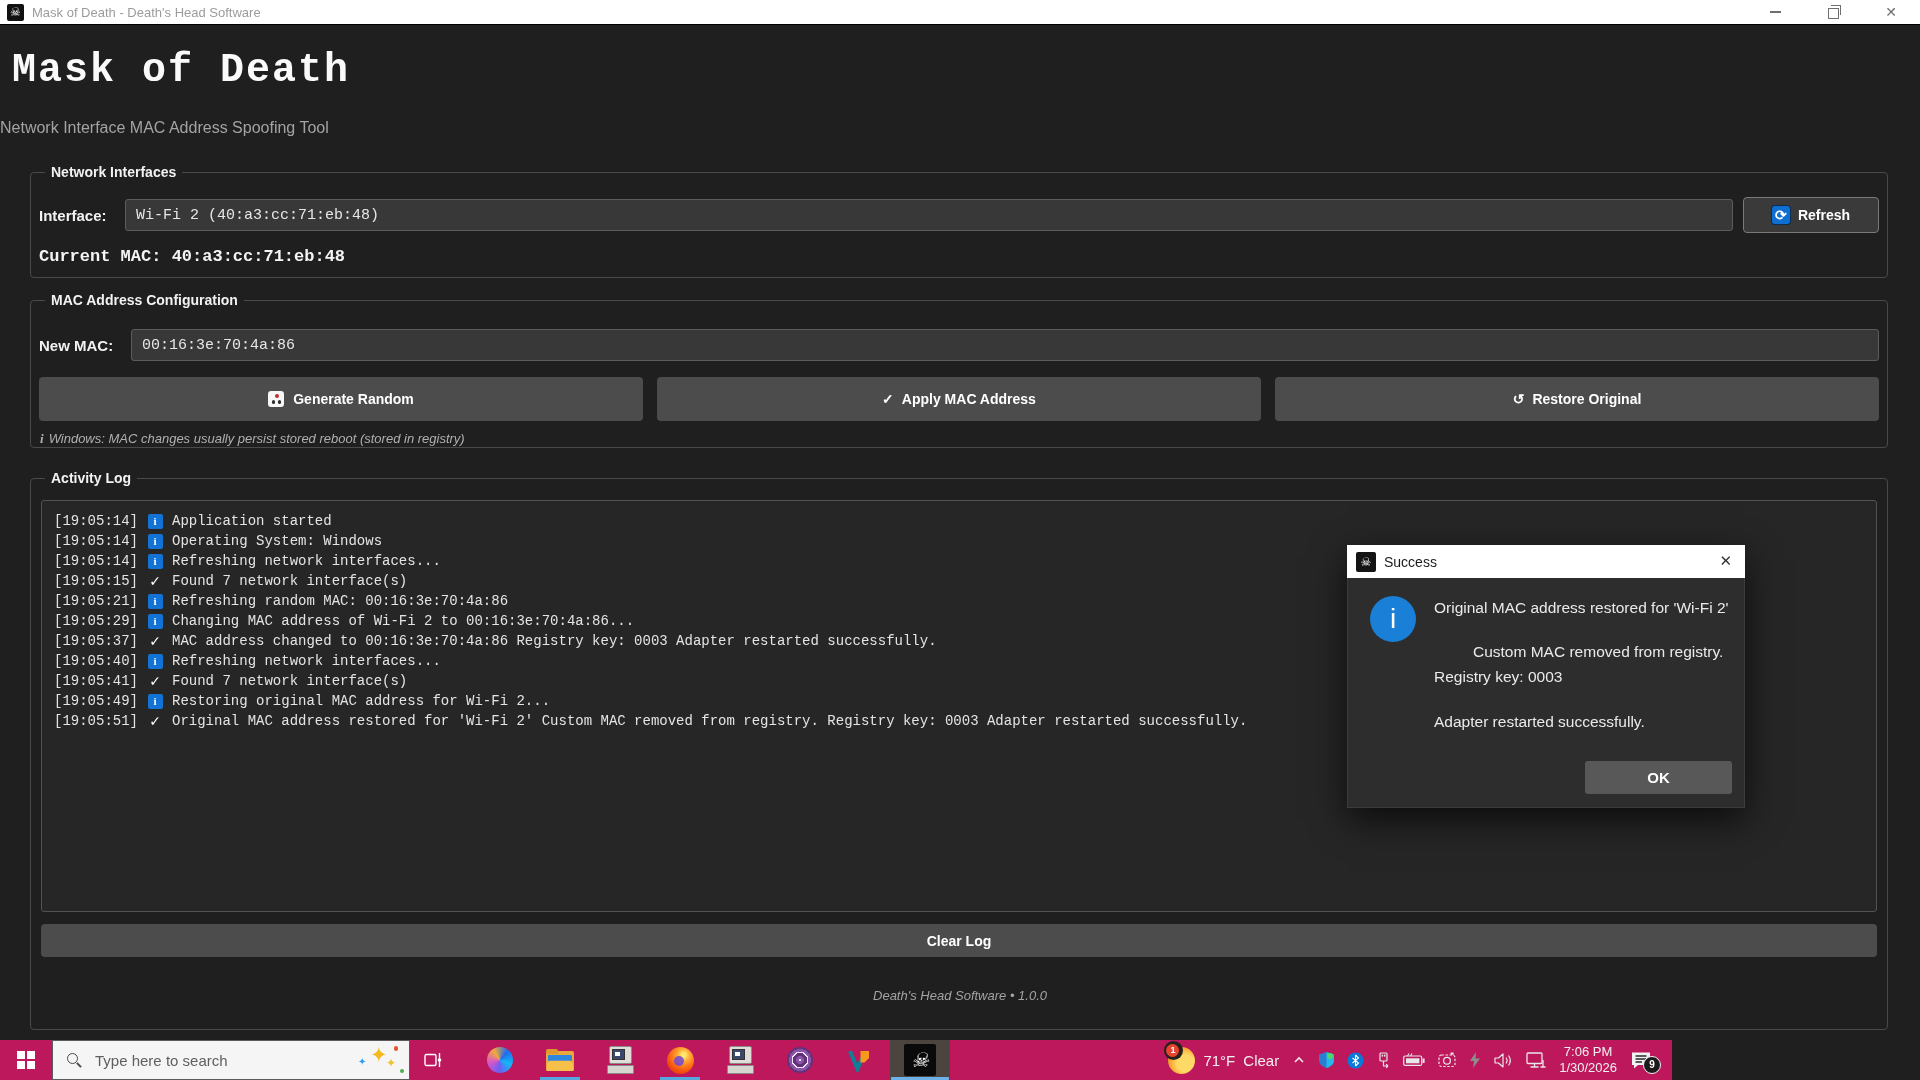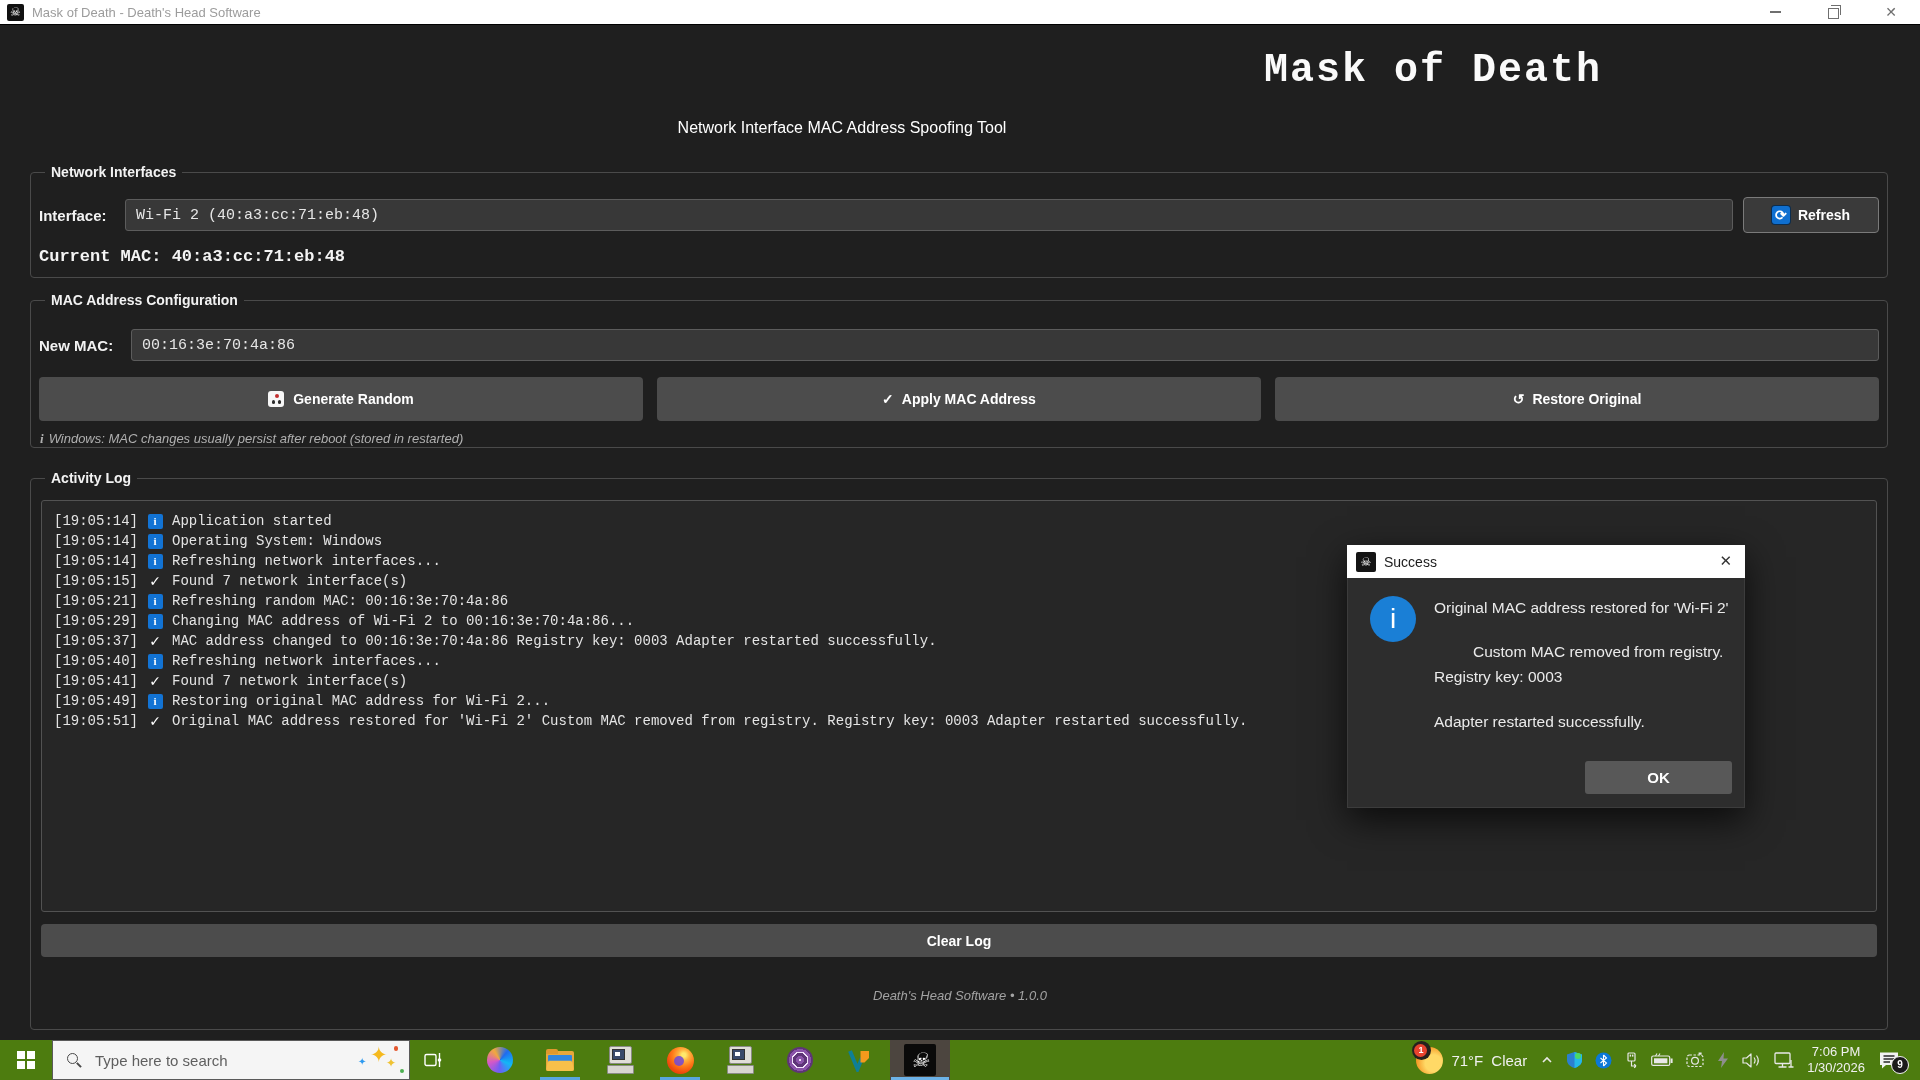"Mask of Death" .app-title { left: 0 -> 12px; text-align: right -> left }
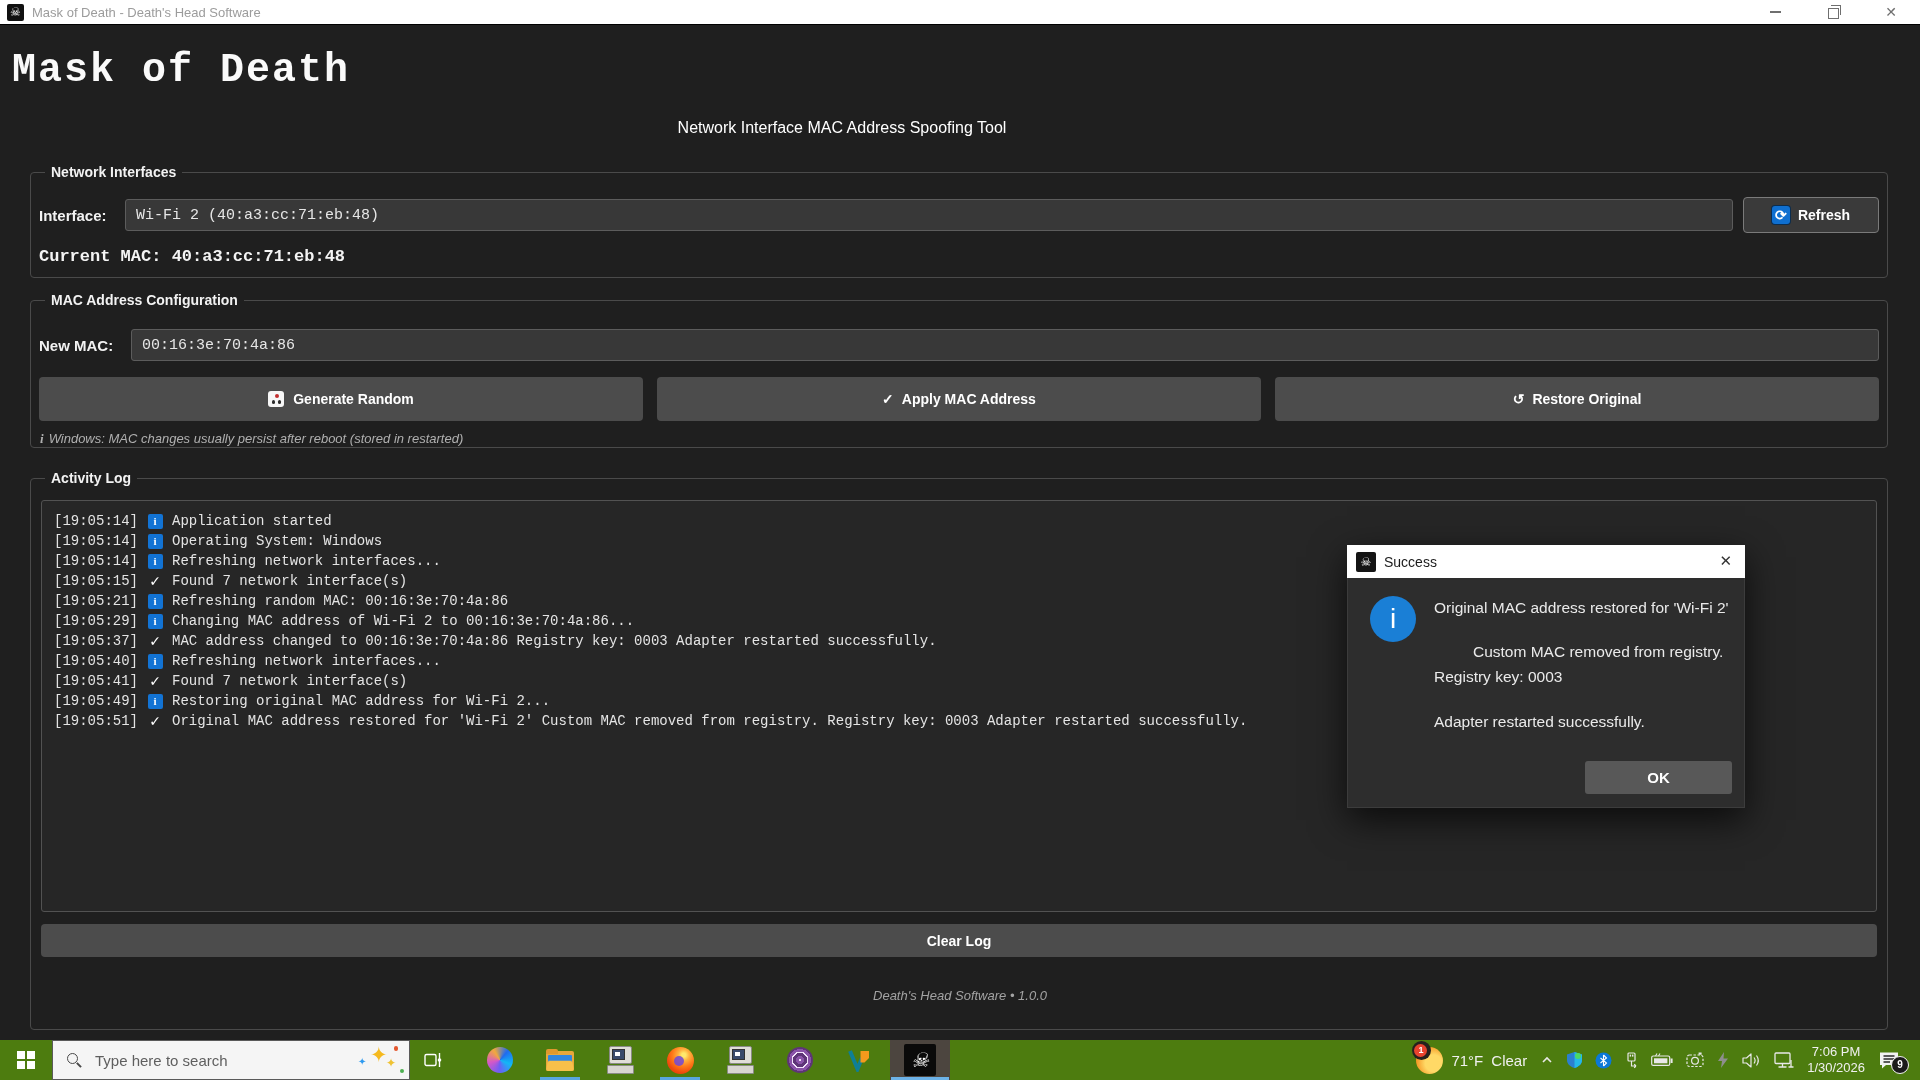"Network Interface MAC Address Spoofing" .app-subtitle { color: #ffffff -> #a3a3a3; text-align: center -> none }
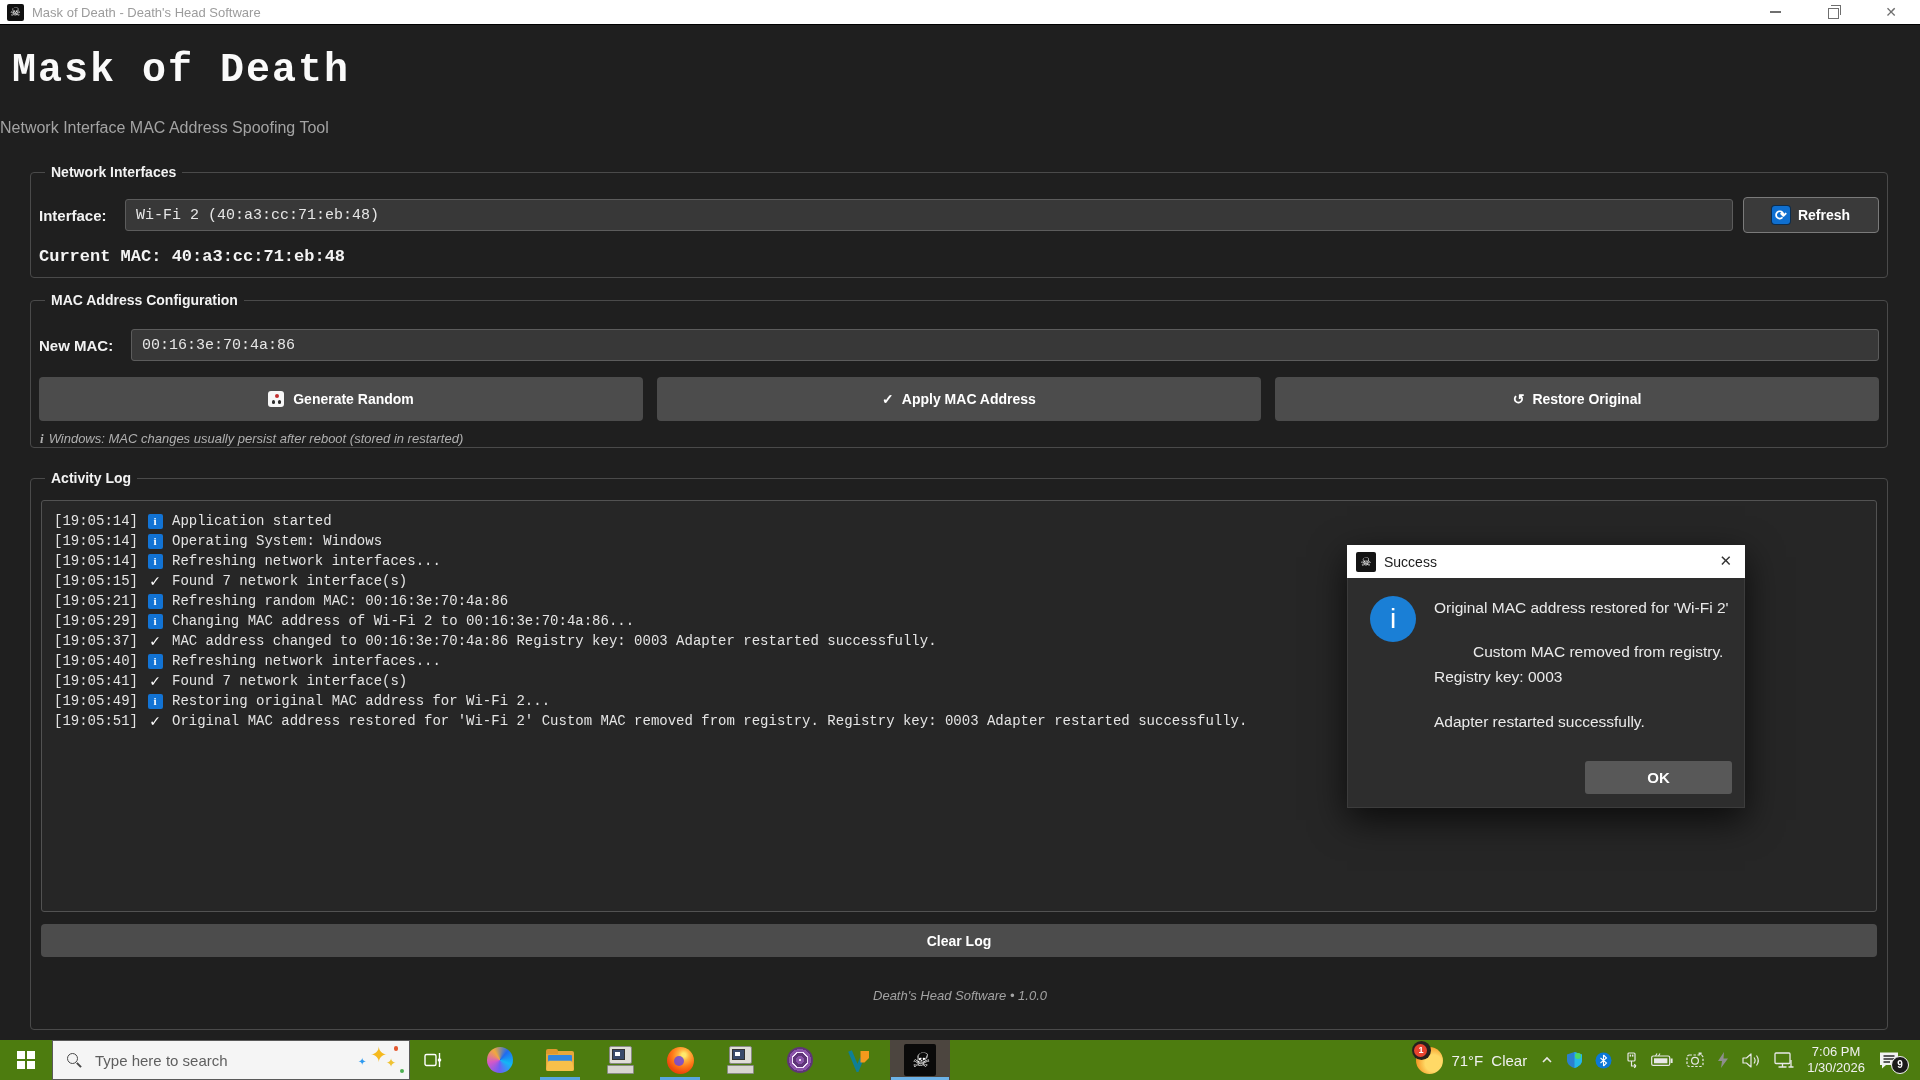"Windows: MAC changes usually persist" span { text: after reboot (stored in restarted -> stored reboot (stored in registry }
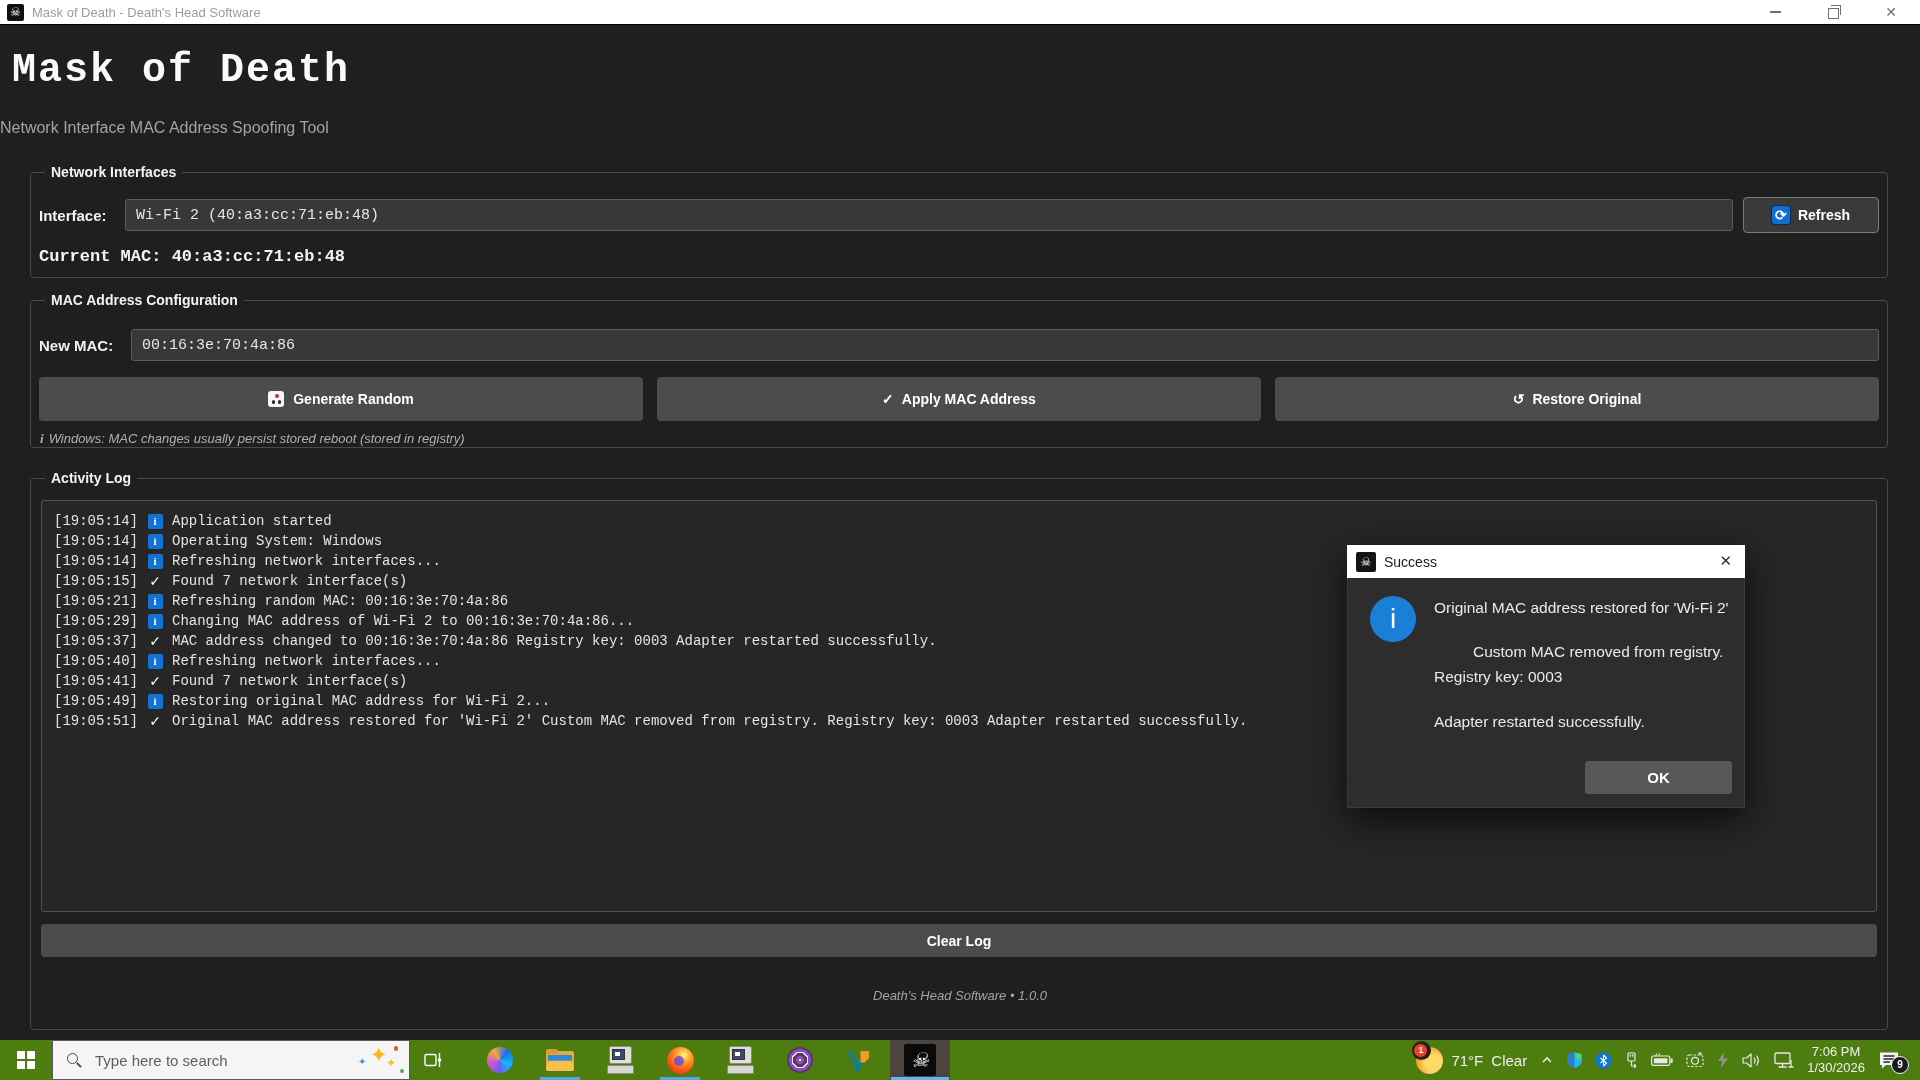"Type here to search" .taskbar { background: #4d7c0f -> #be185d; width: 1920px -> 1672px }
